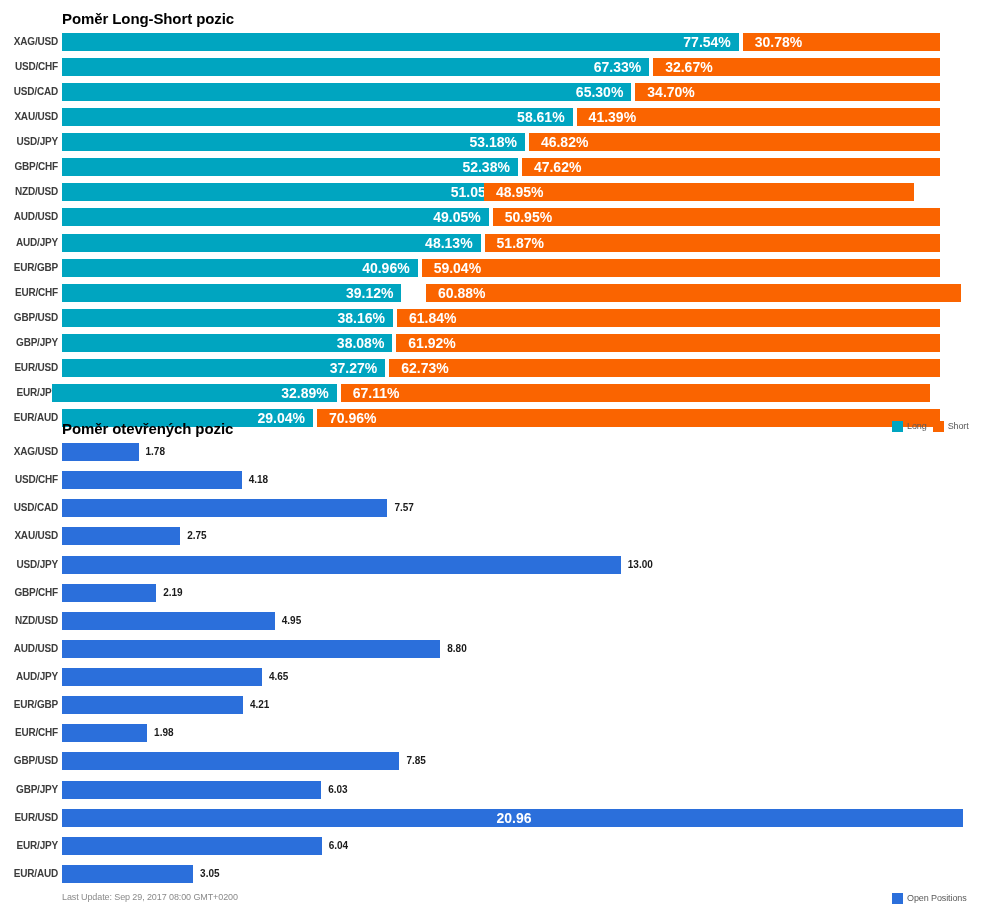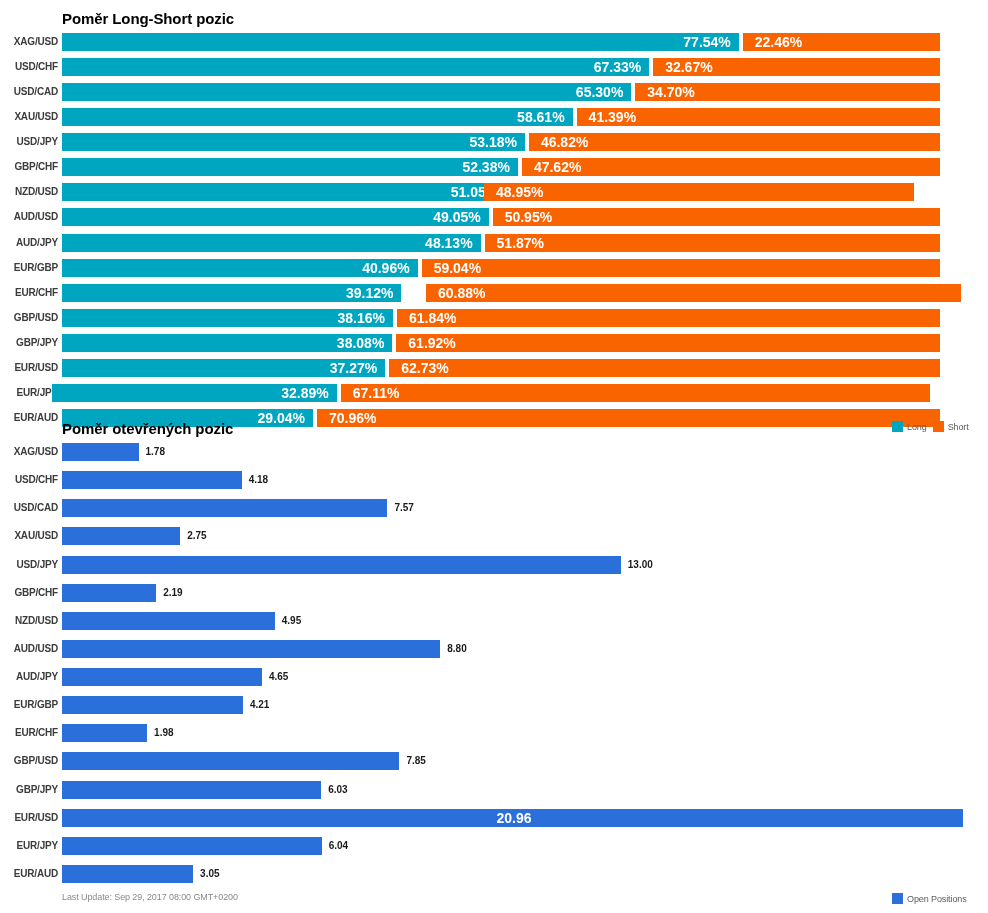"22.46%" span.seg-val { text: 22.46% -> 30.78% }
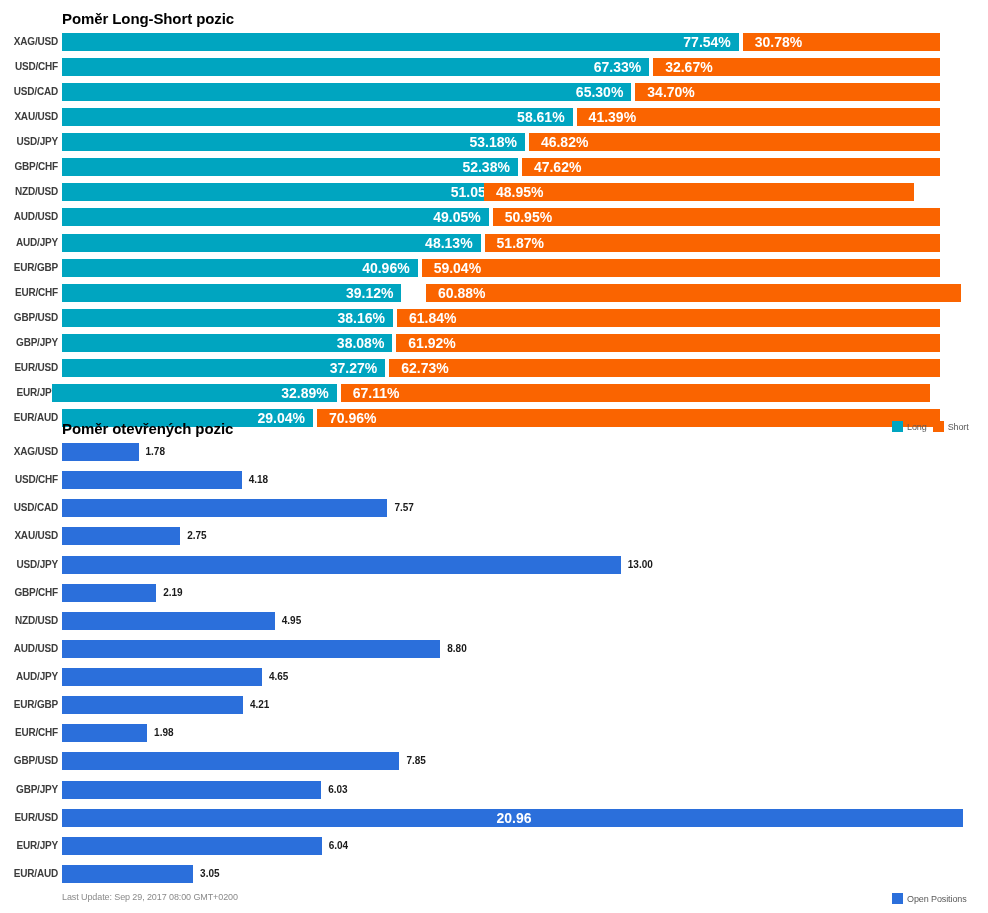"Long" .legend-item { align-items: center -> none }
